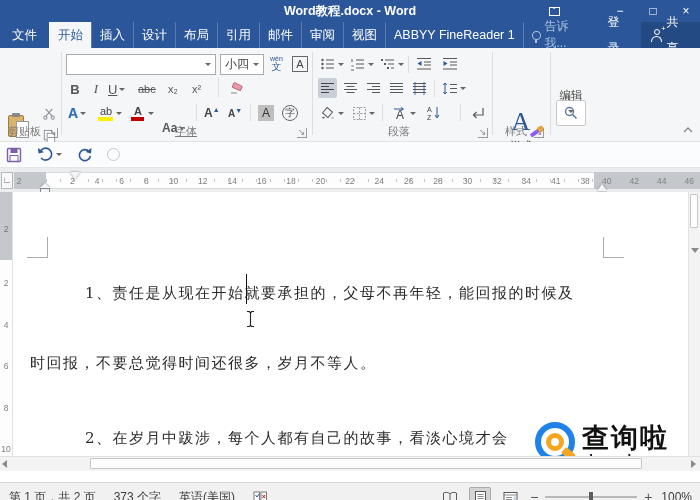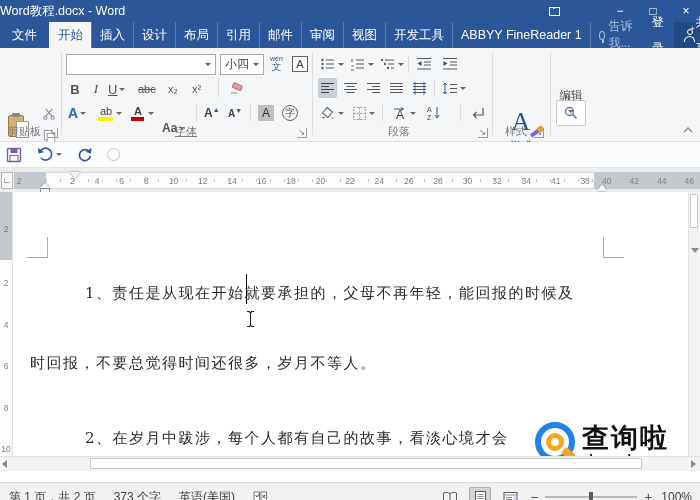"Word教程.docx - Word" #title-text { font-weight: none -> bold; text-align: none -> center }
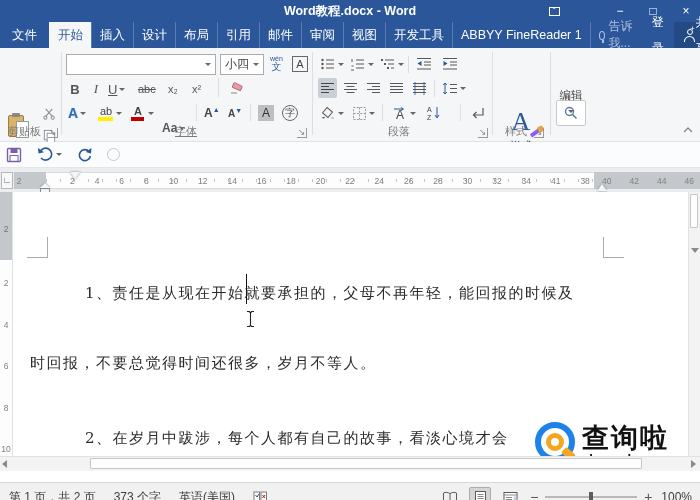"开发工具" span.tab { html: <span>开发工具</span> -> none }
